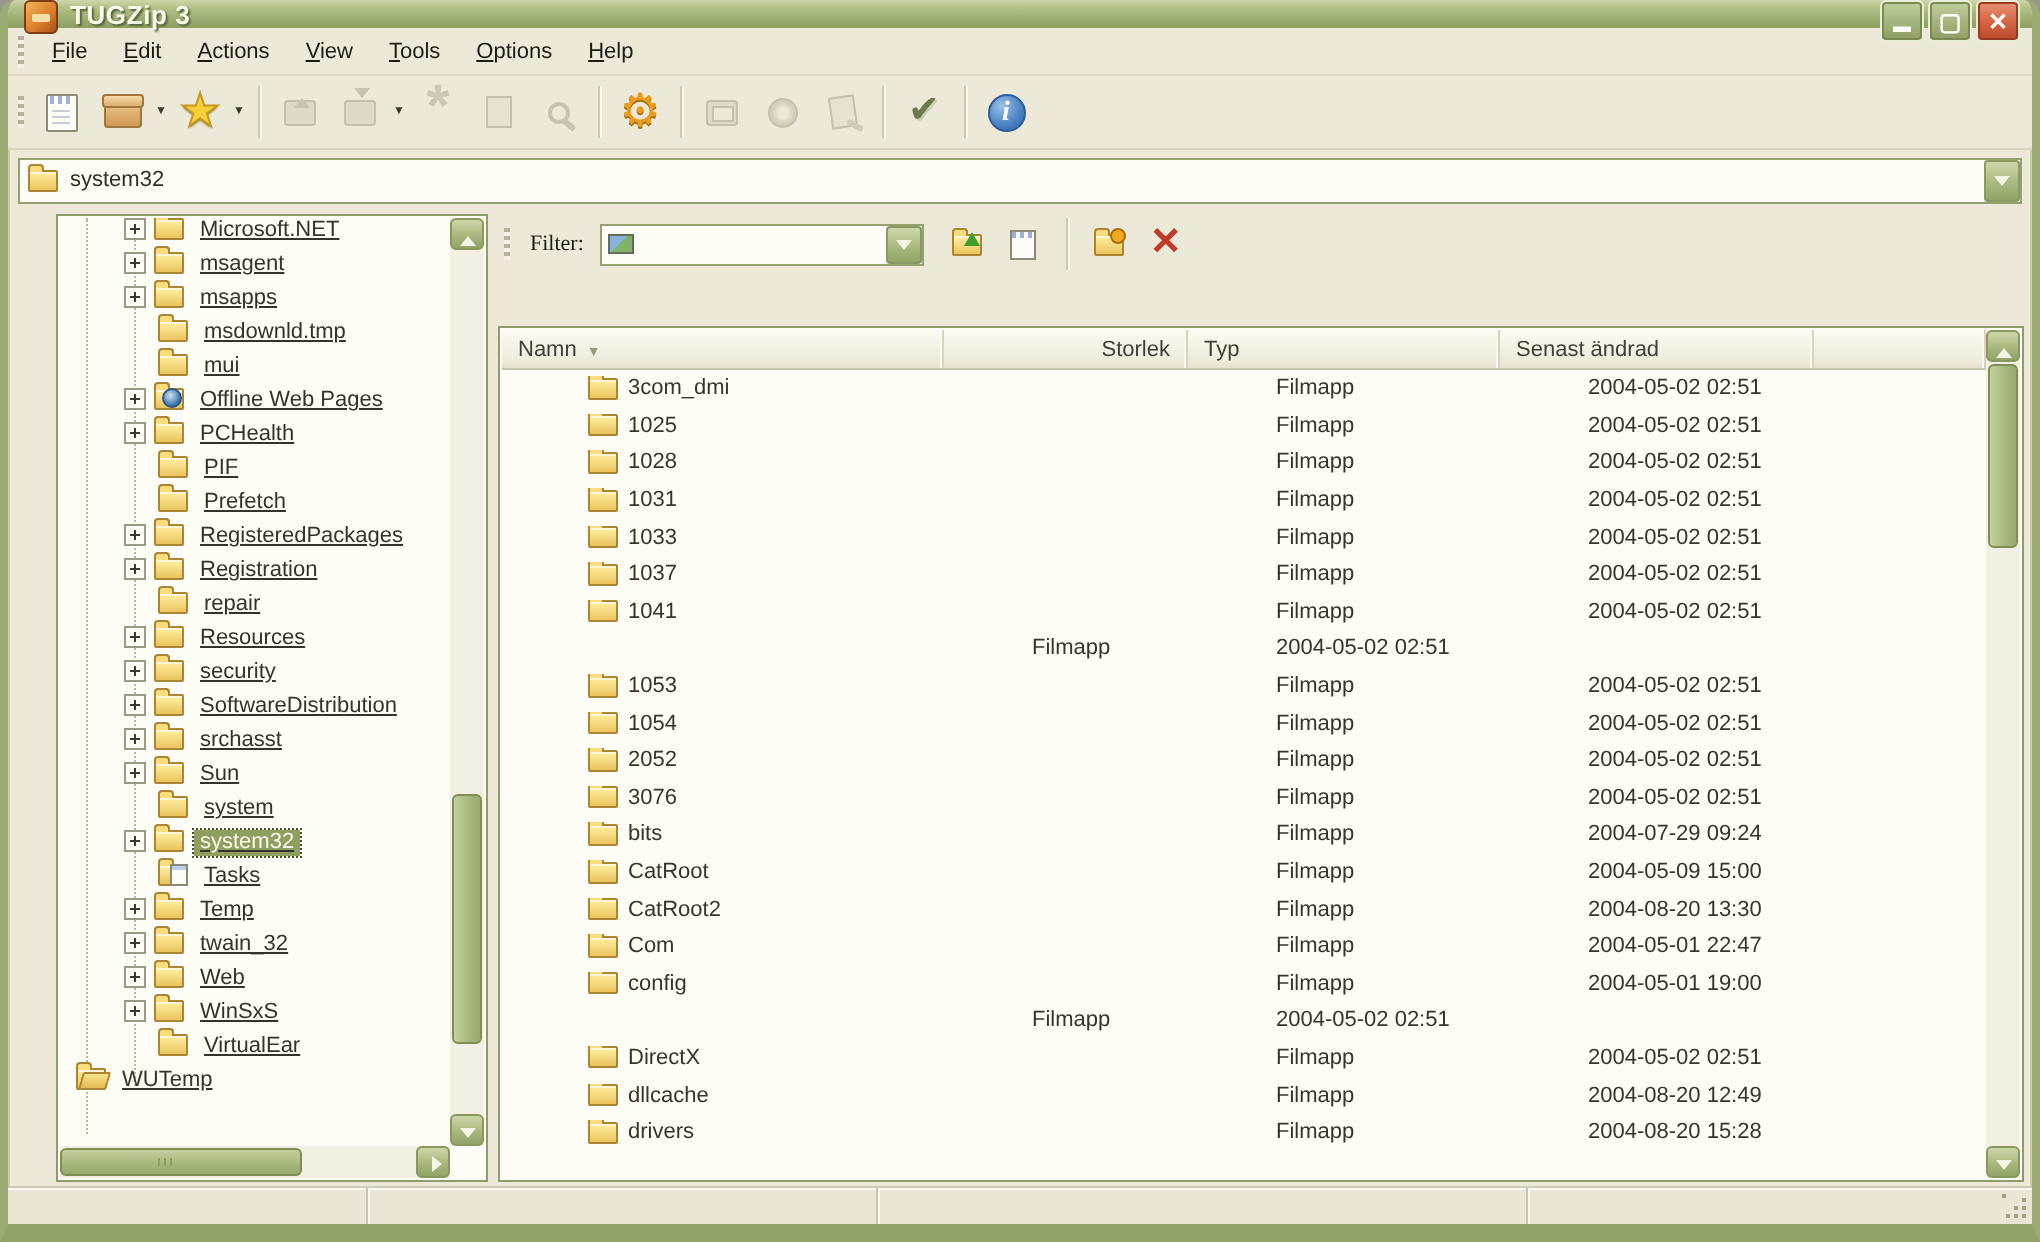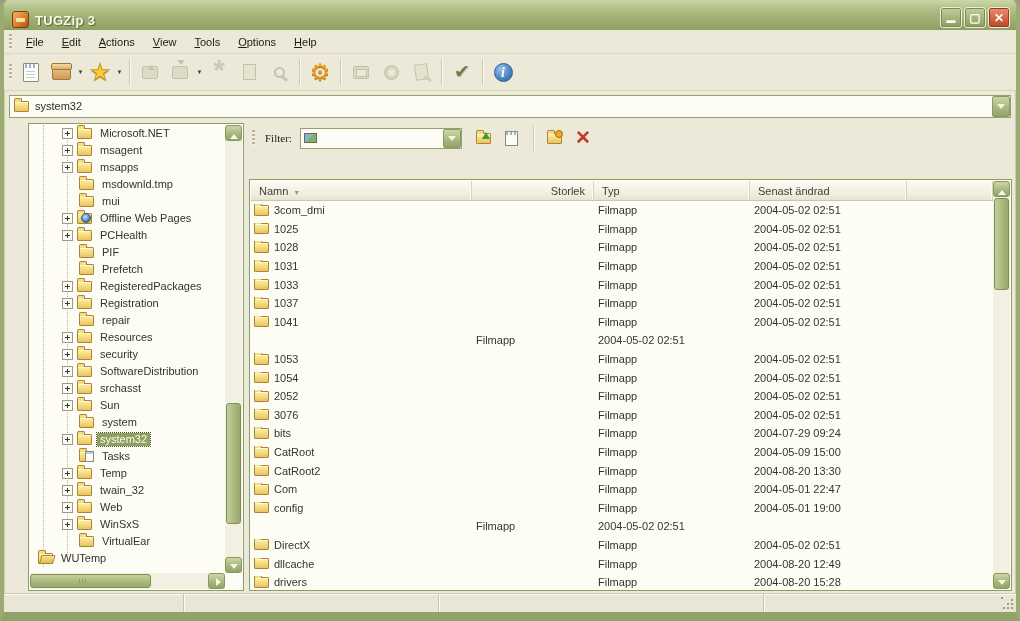"TUGZip 3" .titlebar { align-items: flex-end -> flex-start; height: 30px -> 14px }
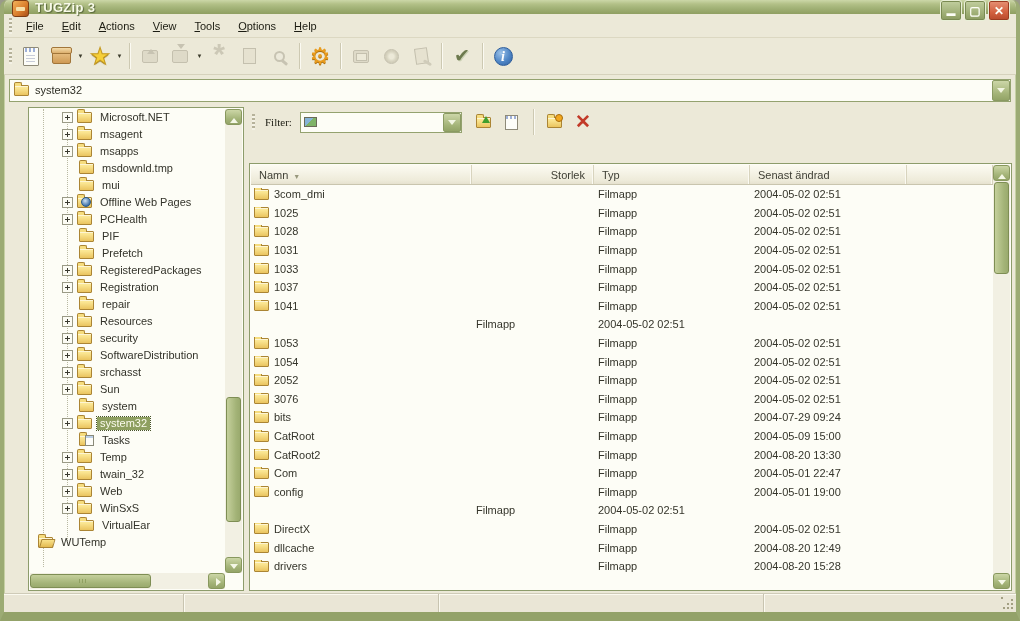"Microsoft.NET" .trow { align-items: center -> flex-start; text-decoration: none -> underline }
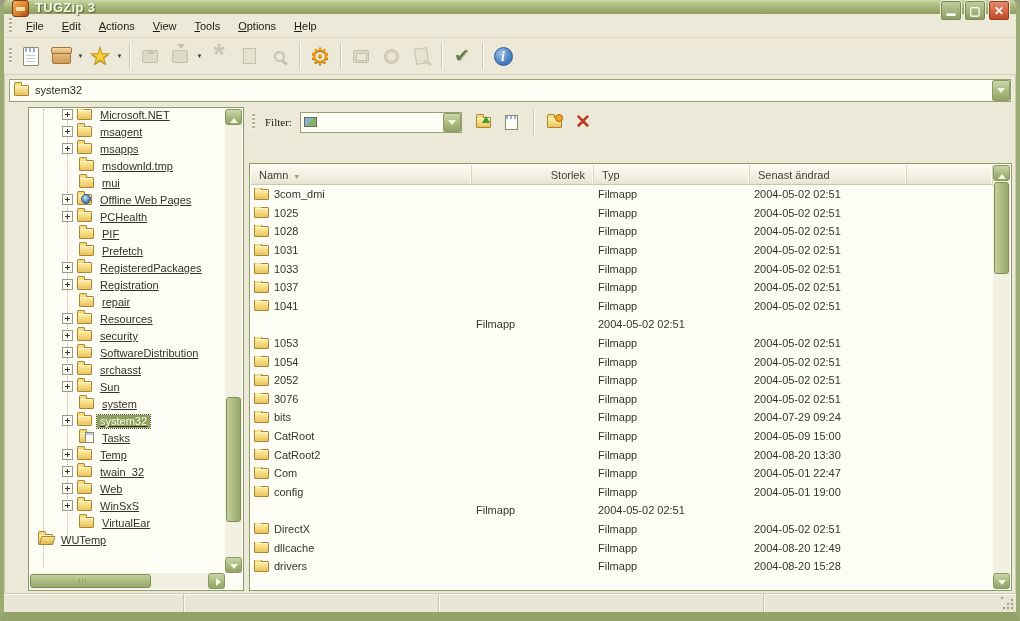"3com_dmi" .list-rows { margin-left: none -> 40px }
